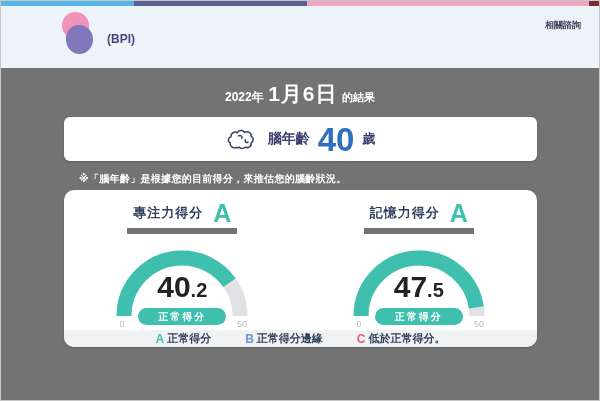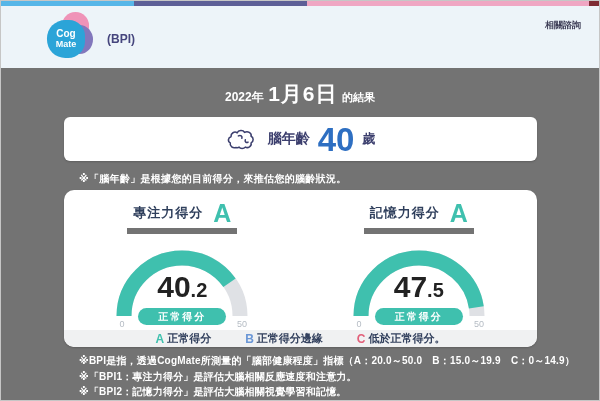"Cog" span.blob-blue { html: <span> <span>Cog</span> <span>Mate</span> </span> -> none }
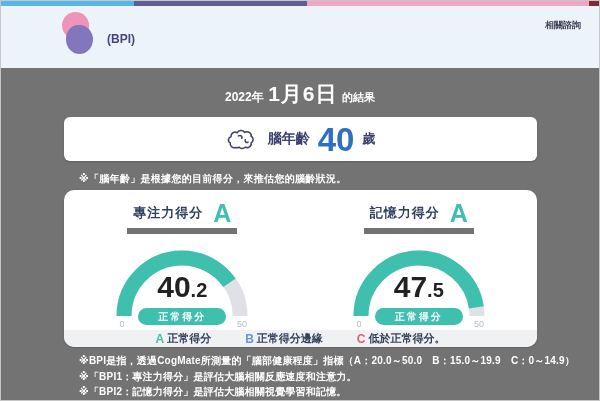"※BPI是指，透過CogMate所測量的「腦部健康程度」指標（A：20.0～50" div.footnotes { html: <div> <div>※BPI是指，透過CogMate所測量的「腦部健康程度」指標（A：20.0～50.0 B：15.0～19.9 C：0～14.9）</div> <div>※「BPI1：專注力得分」是評估大腦相關反應速度和注意力。</div> <div>※「BPI2：記憶力得分」是評估大腦相關視覺學習和記憶。</div> </div> -> none }
